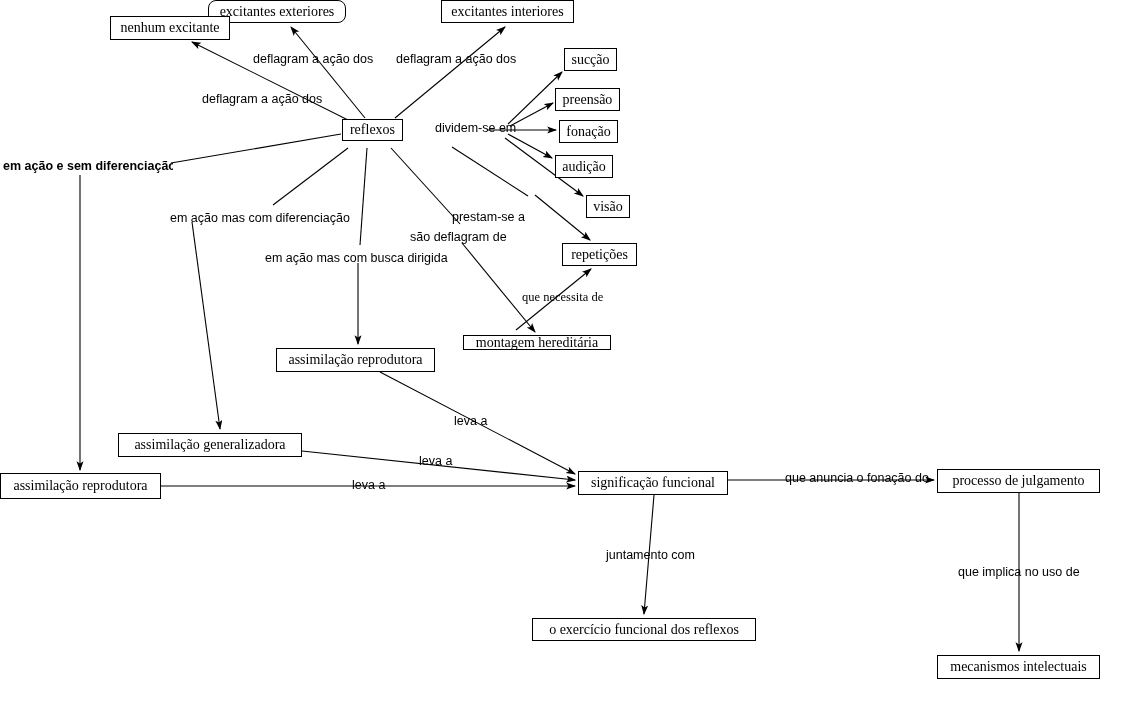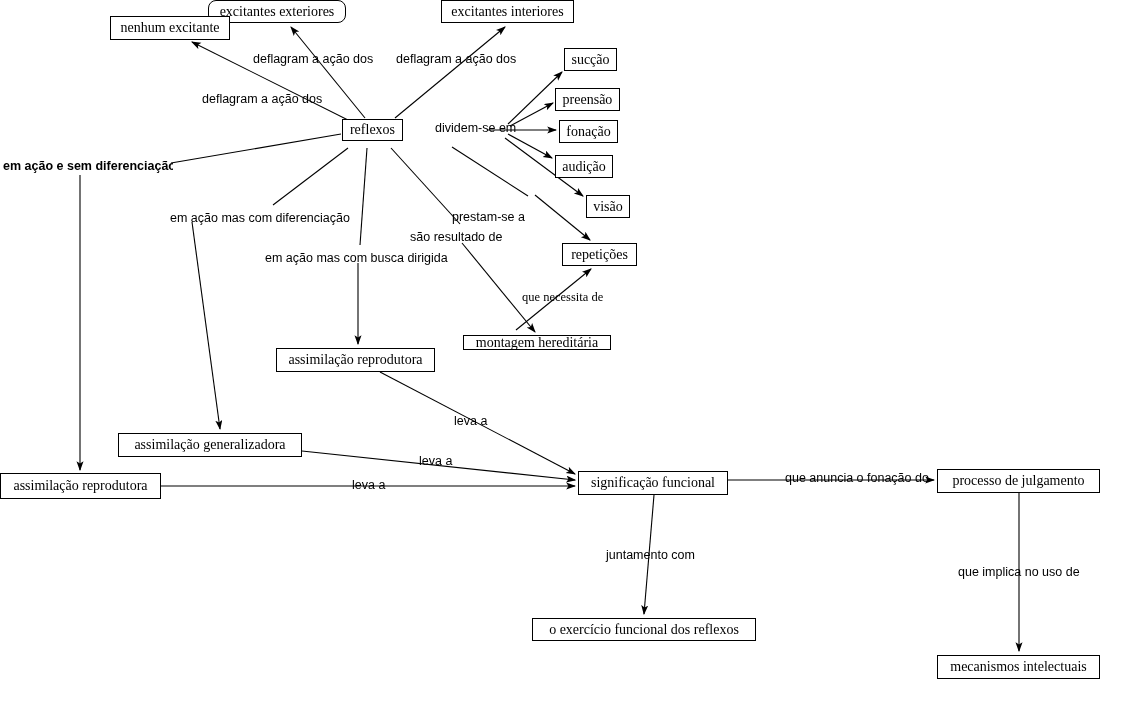"são resultado de" div.link-label { text: resultado -> deflagram }
